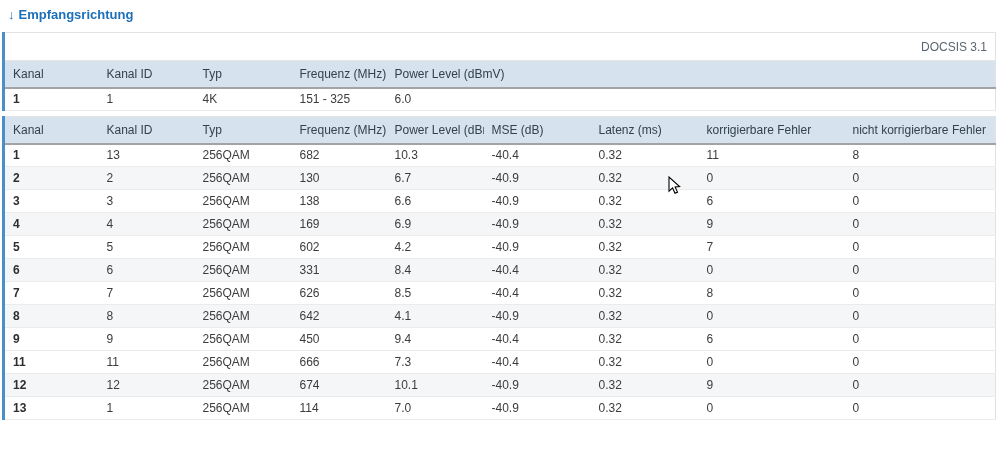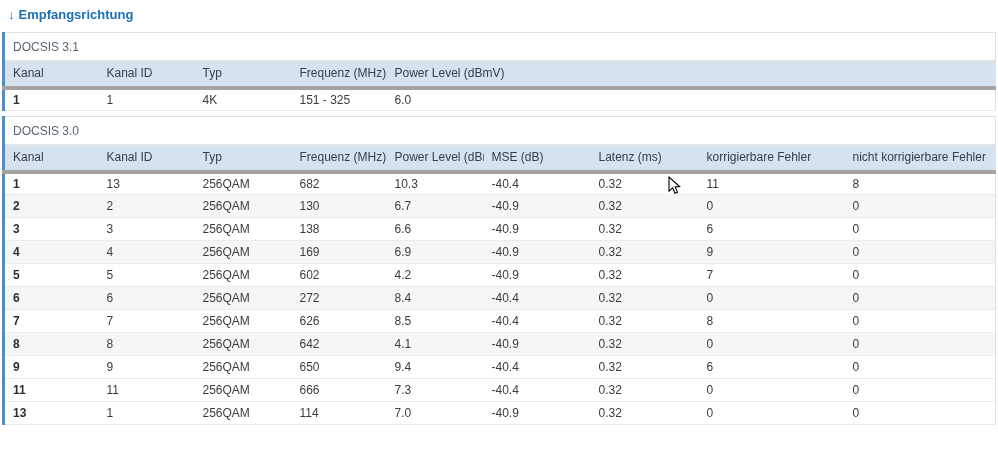"DOCSIS 3.1" td.section { text-align: none -> right }
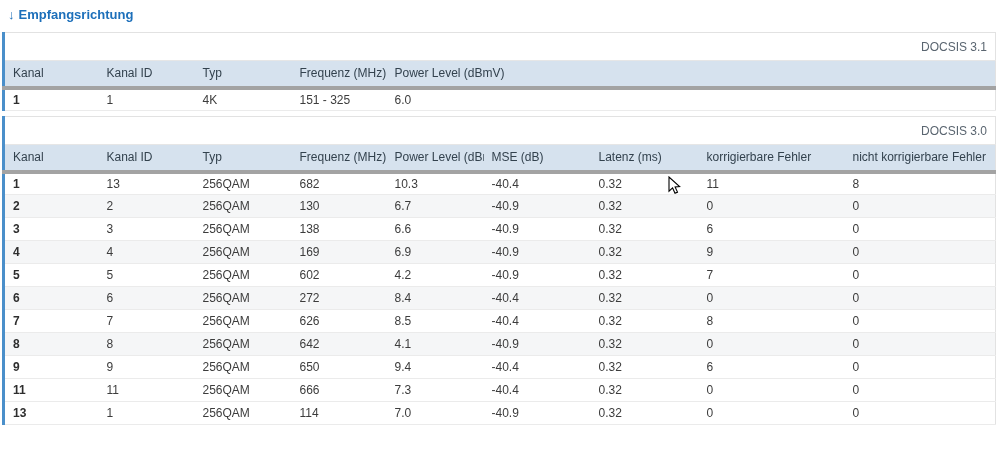"Kanal" tr.head th { border-bottom: 4px solid #a3a3a3 -> 2px solid #a3a3a3 }
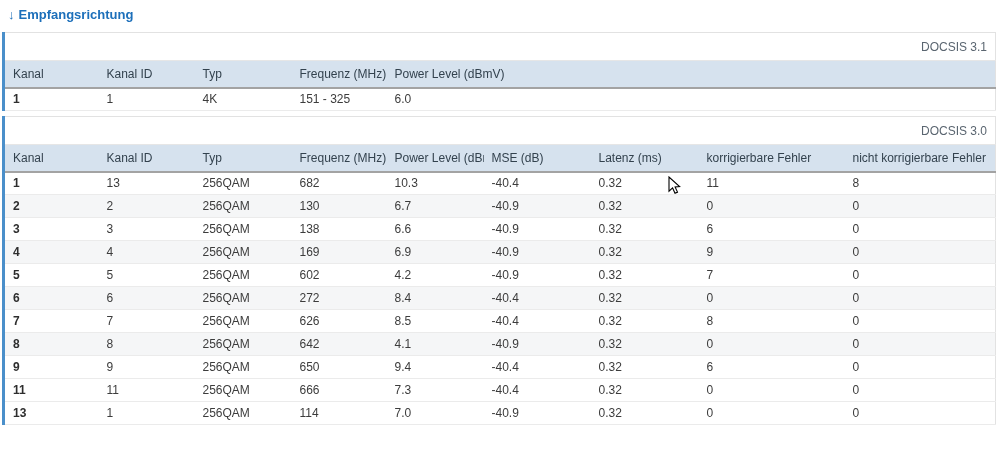"DOCSIS 3.0" tr { html: <tr> <td>DOCSIS 3.0</td> </tr> -> none }
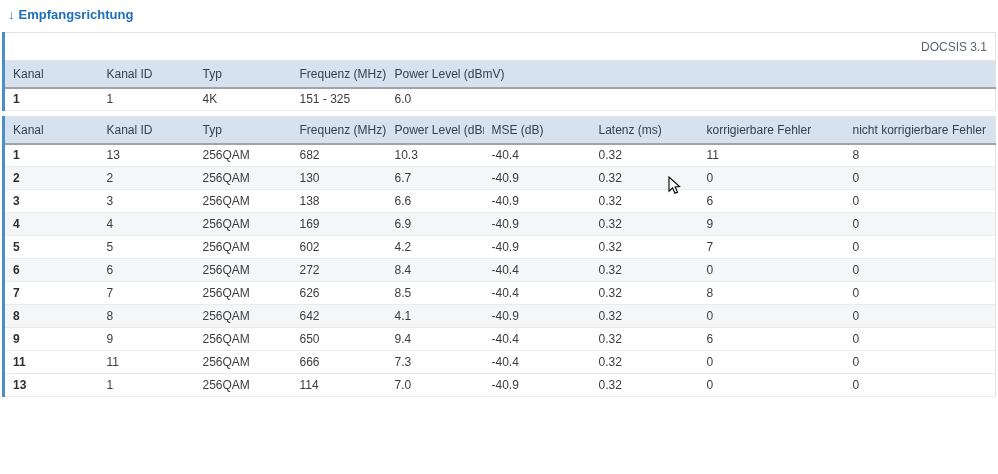"272" td { text: 272 -> 331 }
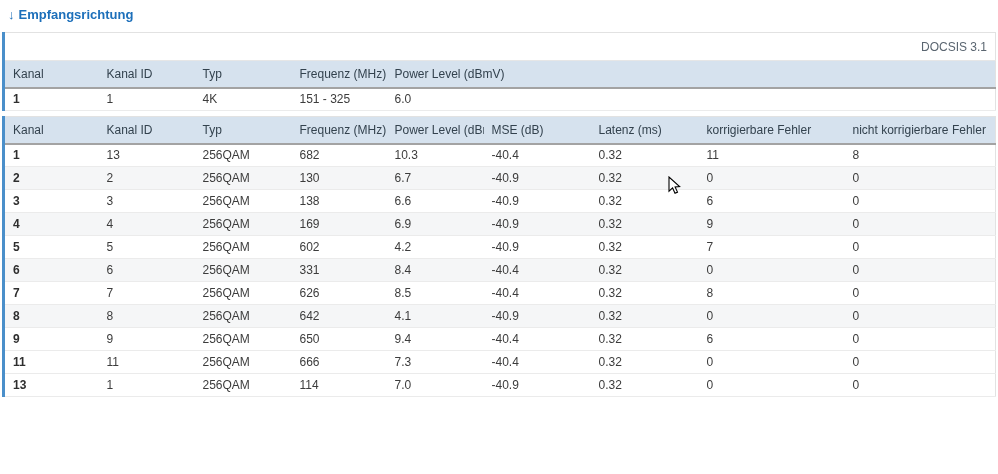"650" td { text: 650 -> 450 }
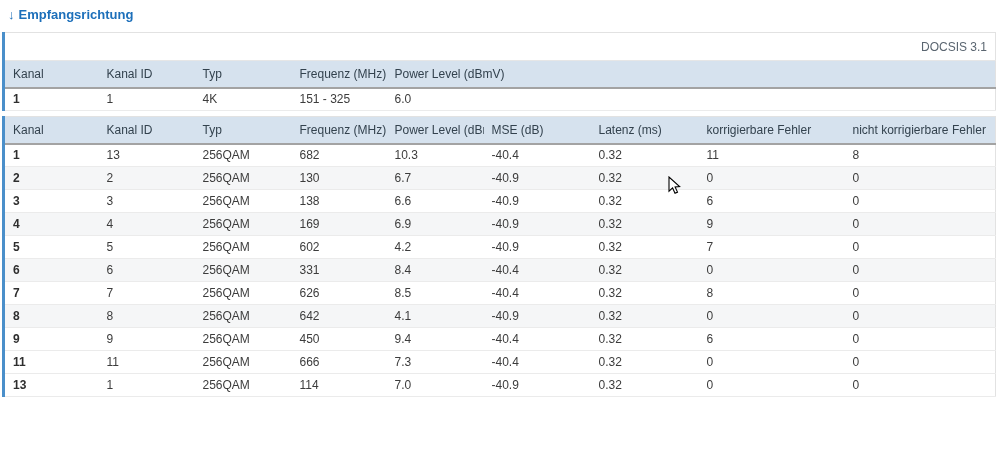"12" tr.data { html: none -> <tr> <td>12</td> <td>12</td> <td>256QAM</td> <td>674</td> <td>10.1</td> <td>-40.9</td> <td>0.32</td> <td>9</td> <td>0</td> </tr> }
